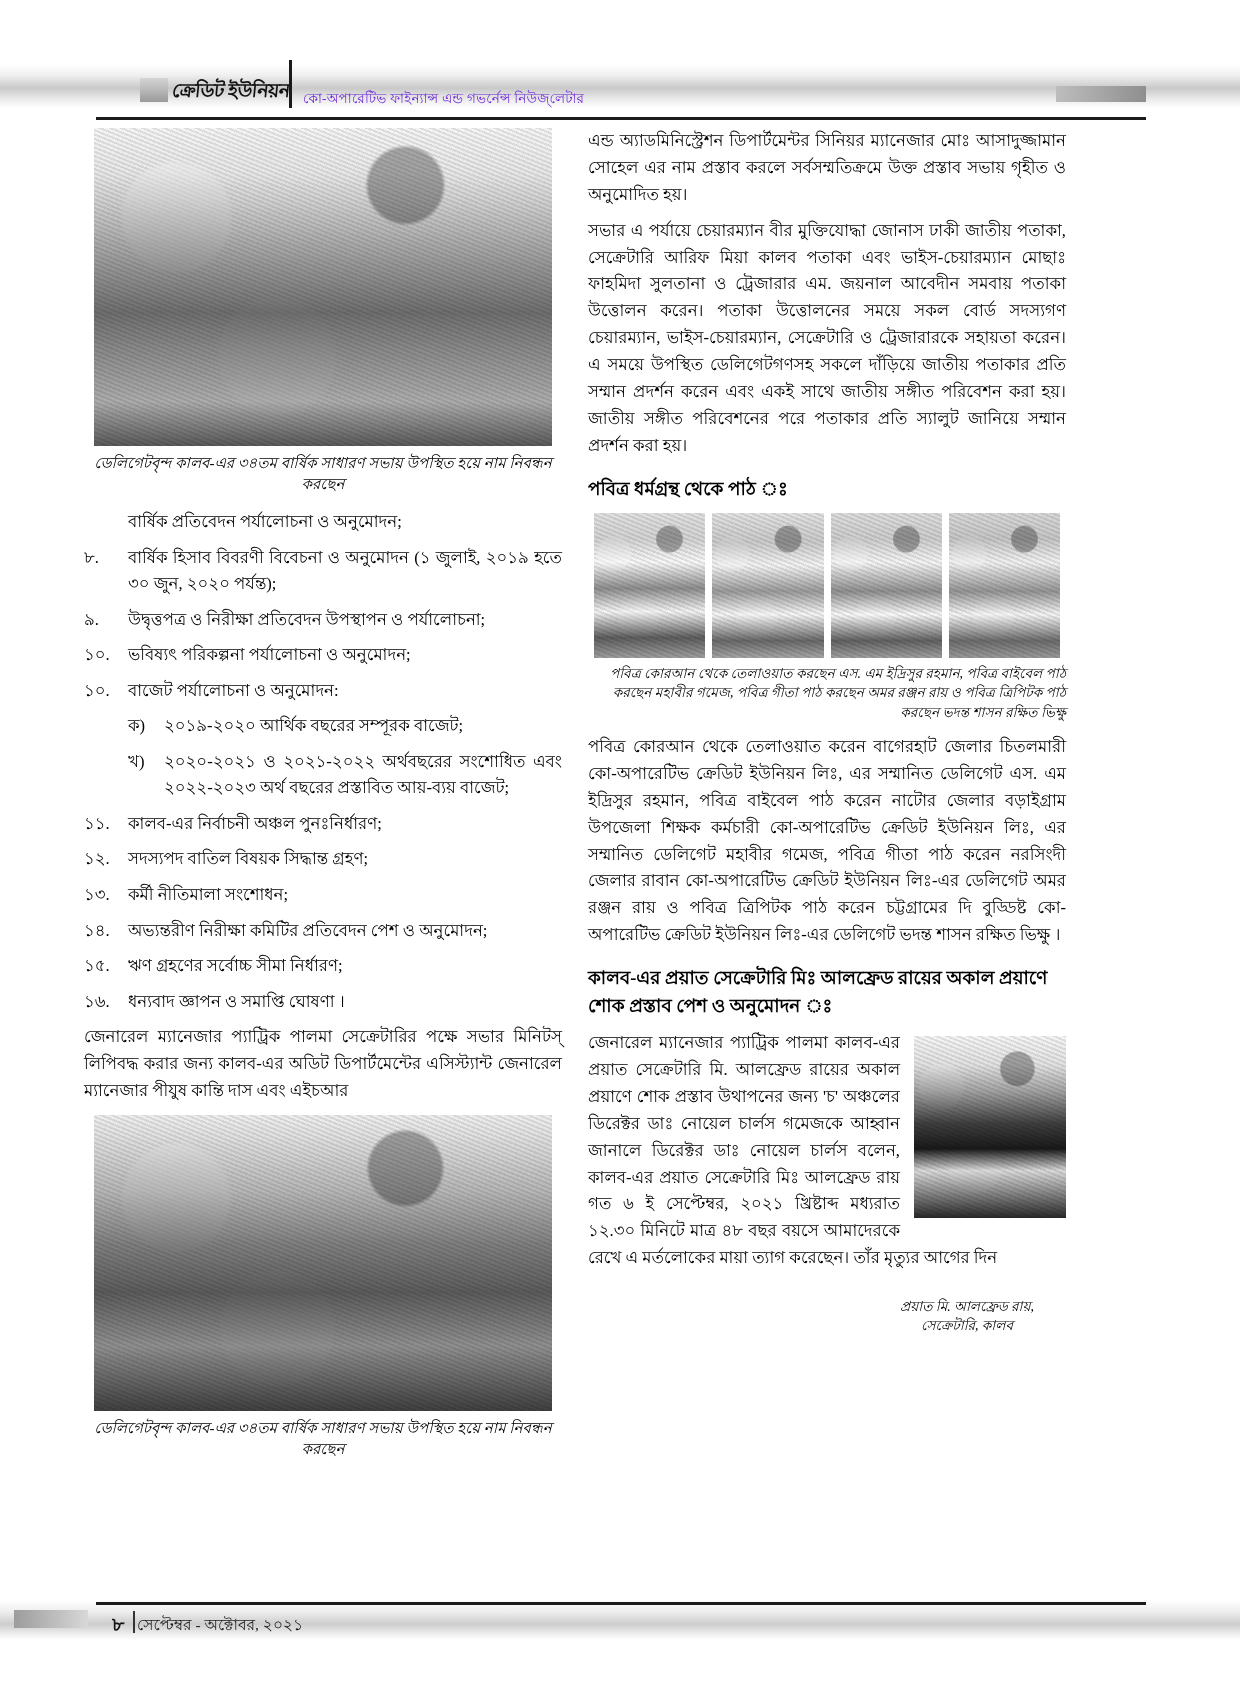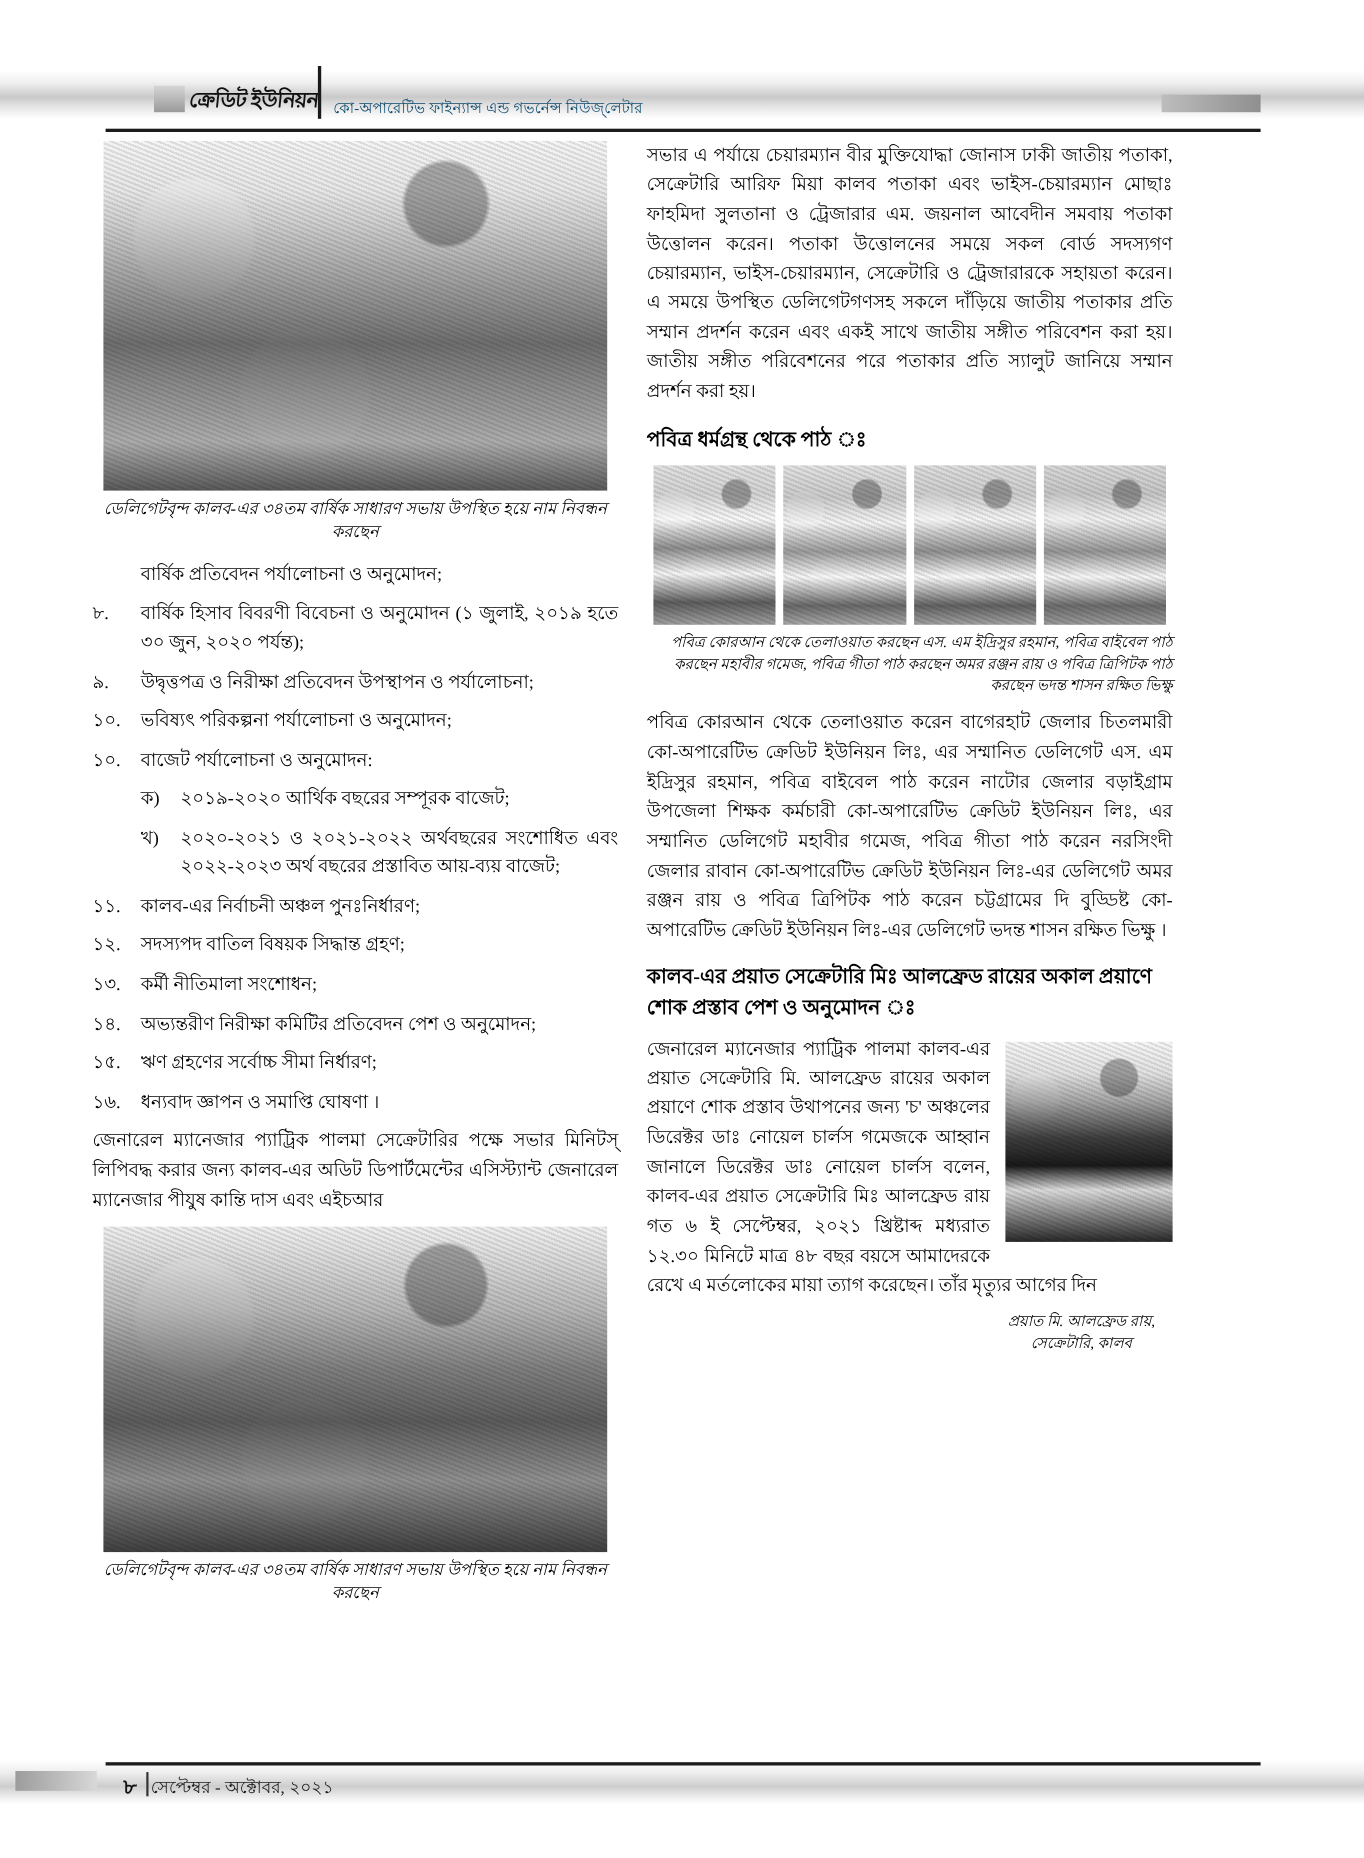"কো-অপারেটিভ ফাইন্যান্স এন্ড গভর্নেন্স" .header-subtitle { color: #0c4a6e -> #6d28d9 }
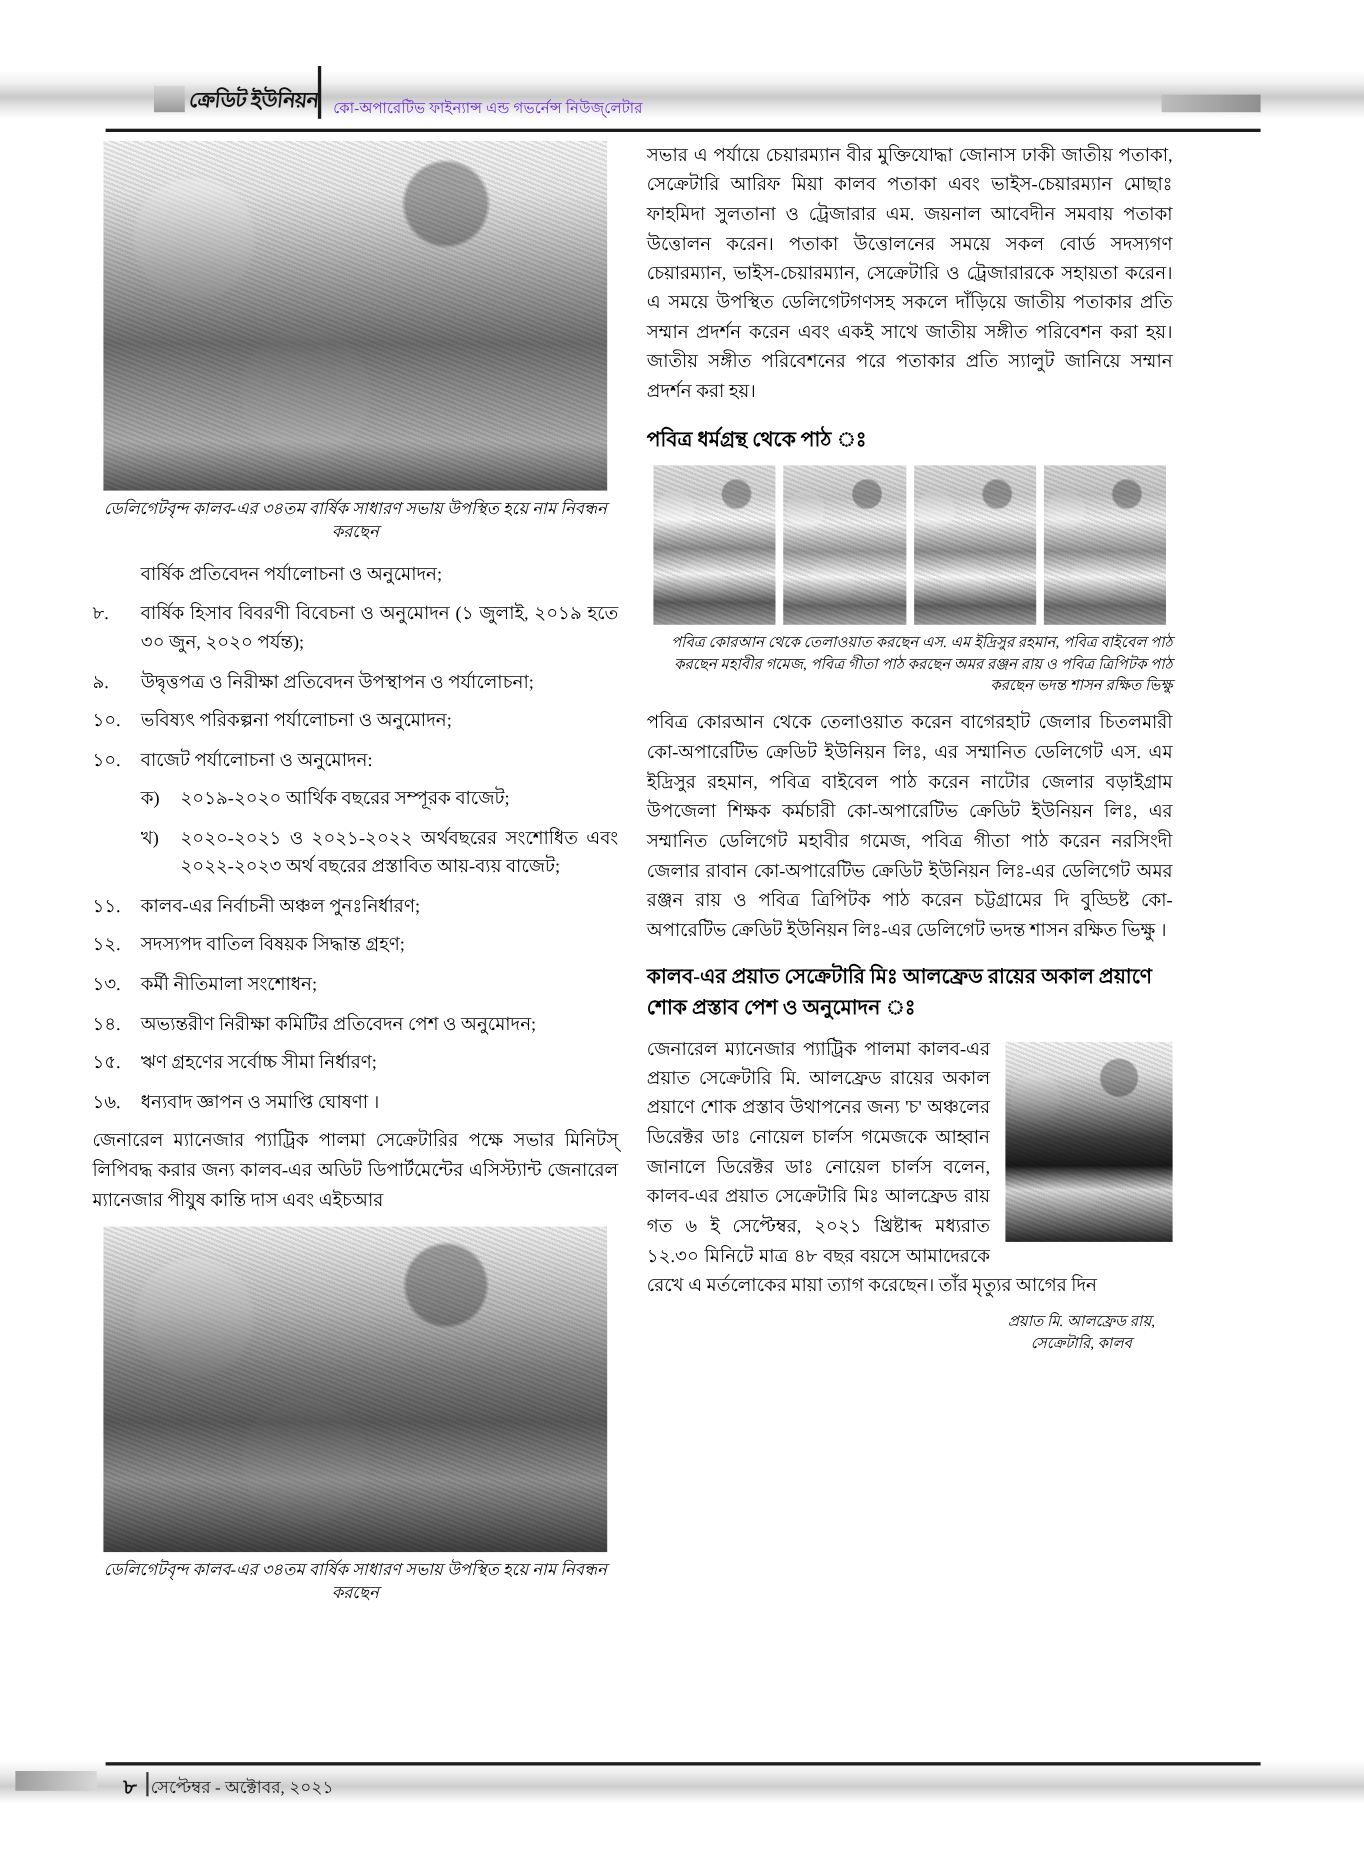"এন্ড অ্যাডমিনিস্ট্রেশন ডিপার্টমেন্টর" p.body { html: none -> <p>এন্ড অ্যাডমিনিস্ট্রেশন ডিপার্টমেন্টর সিনিয়র ম্যানেজার মোঃ আসাদুজ্জামান সোহেল এর নাম প্রস্তাব করলে সর্বসম্মতিক্রমে উক্ত প্রস্তাব সভায় গৃহীত ও অনুমোদিত হয়।</p> }
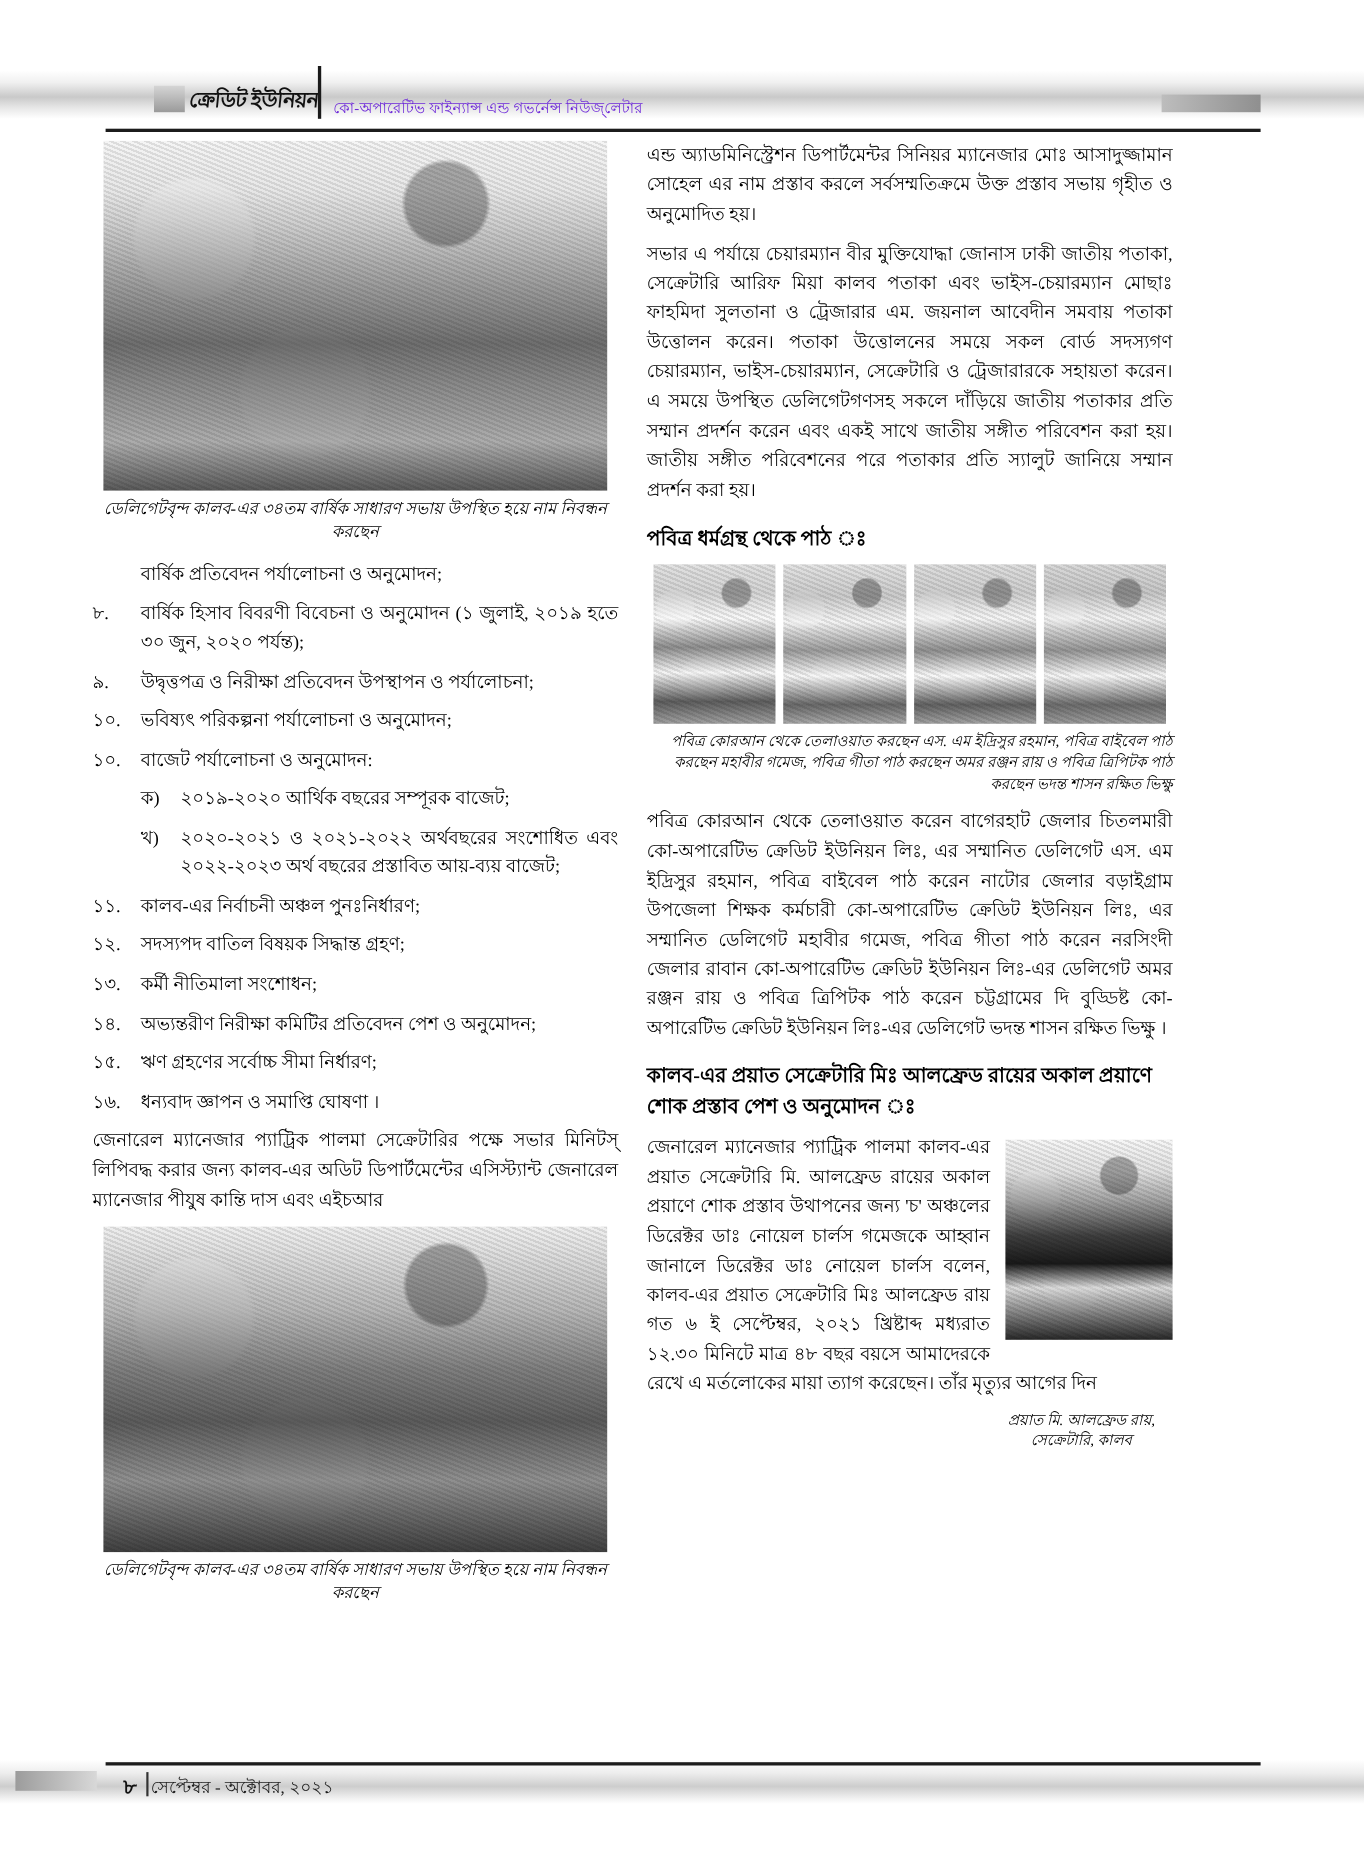"প্রয়াত মি. আলফ্রেড রায়, সেক্রেটারি," .caption-portrait { margin: 0 -> 16px }
